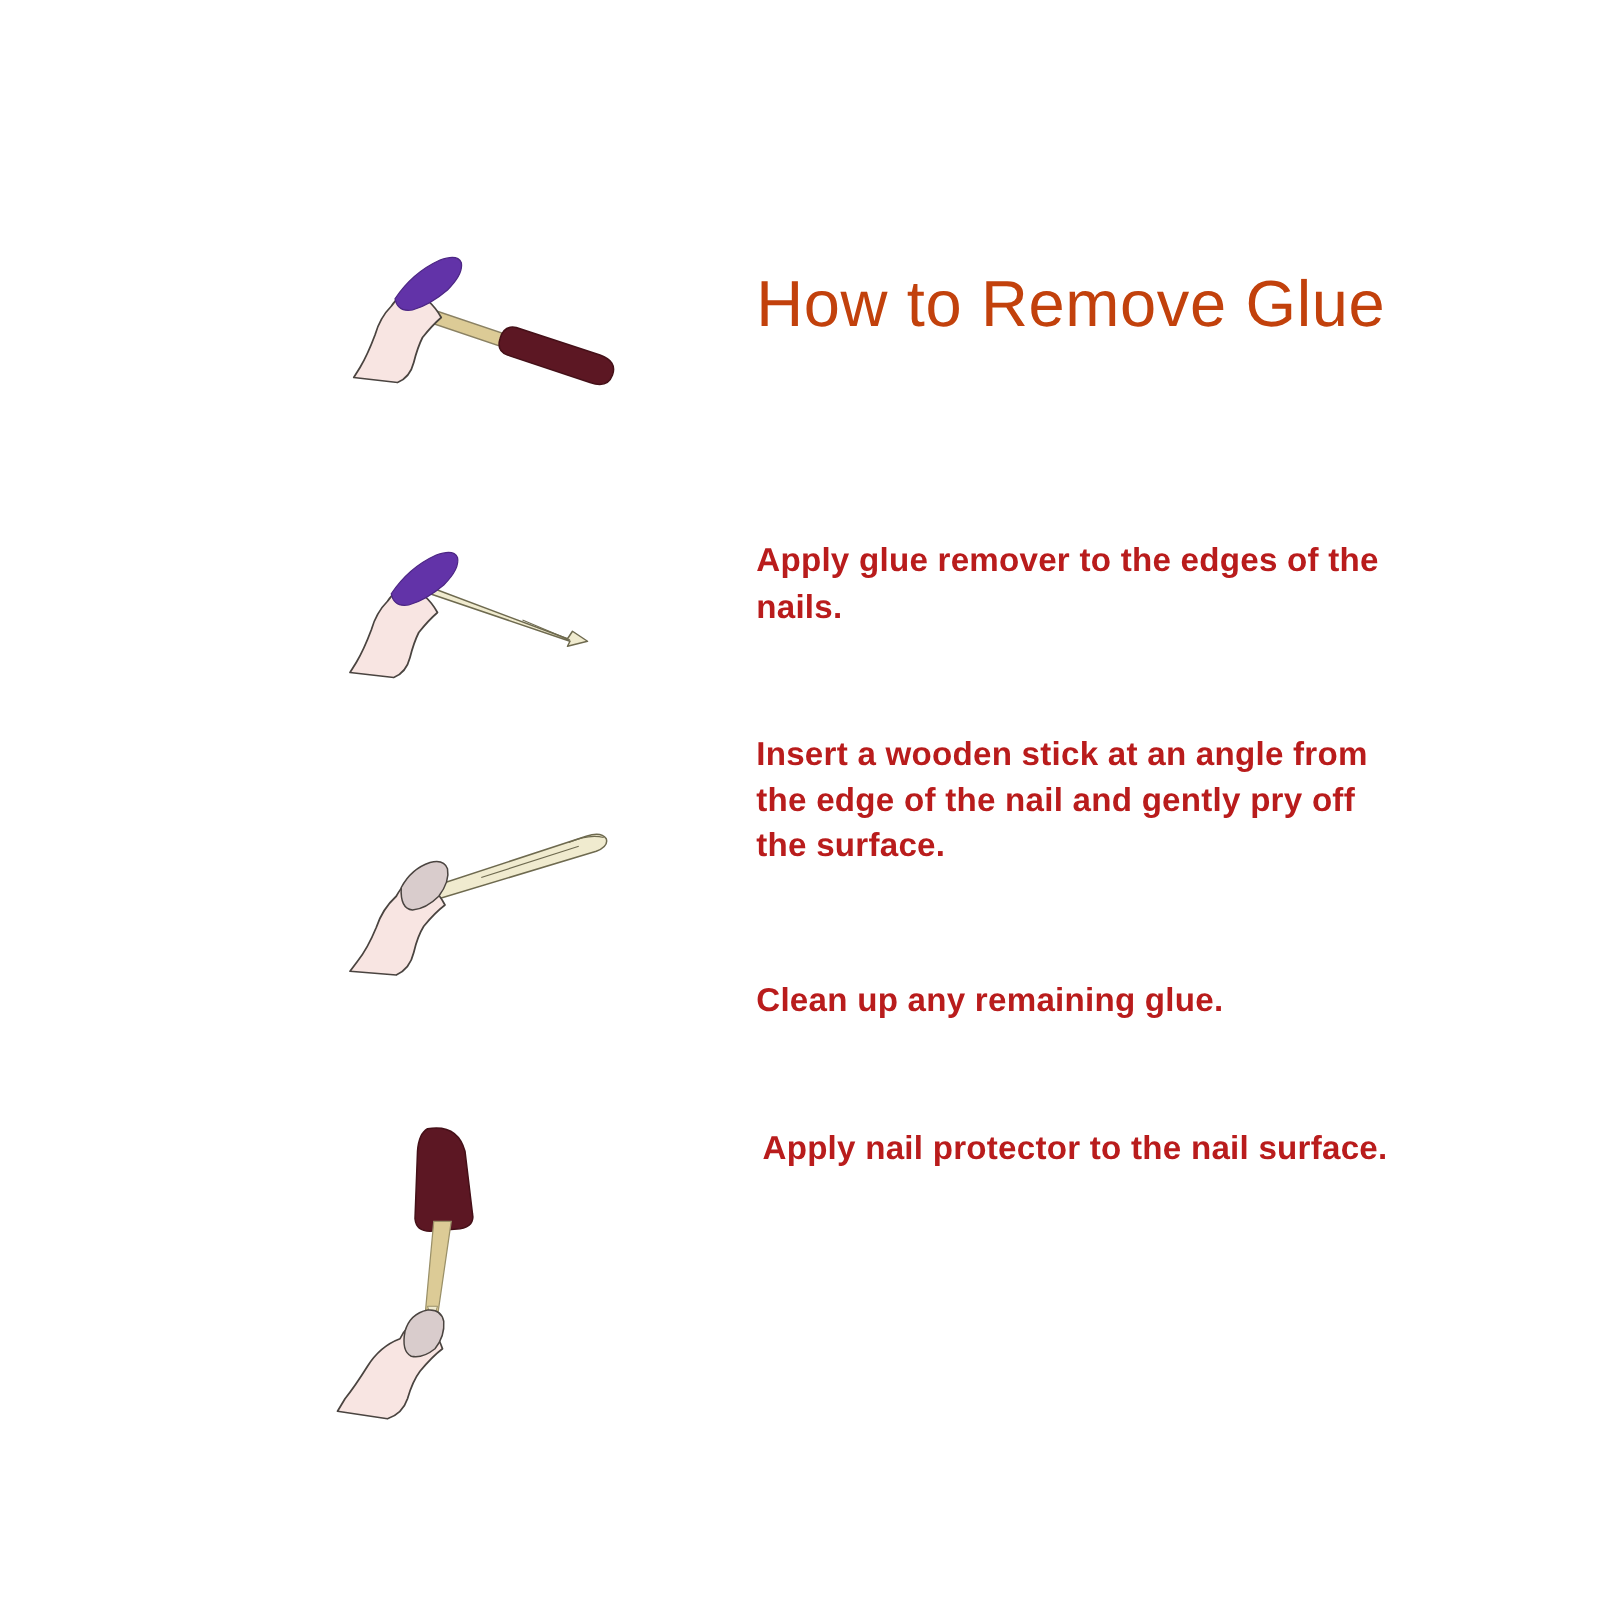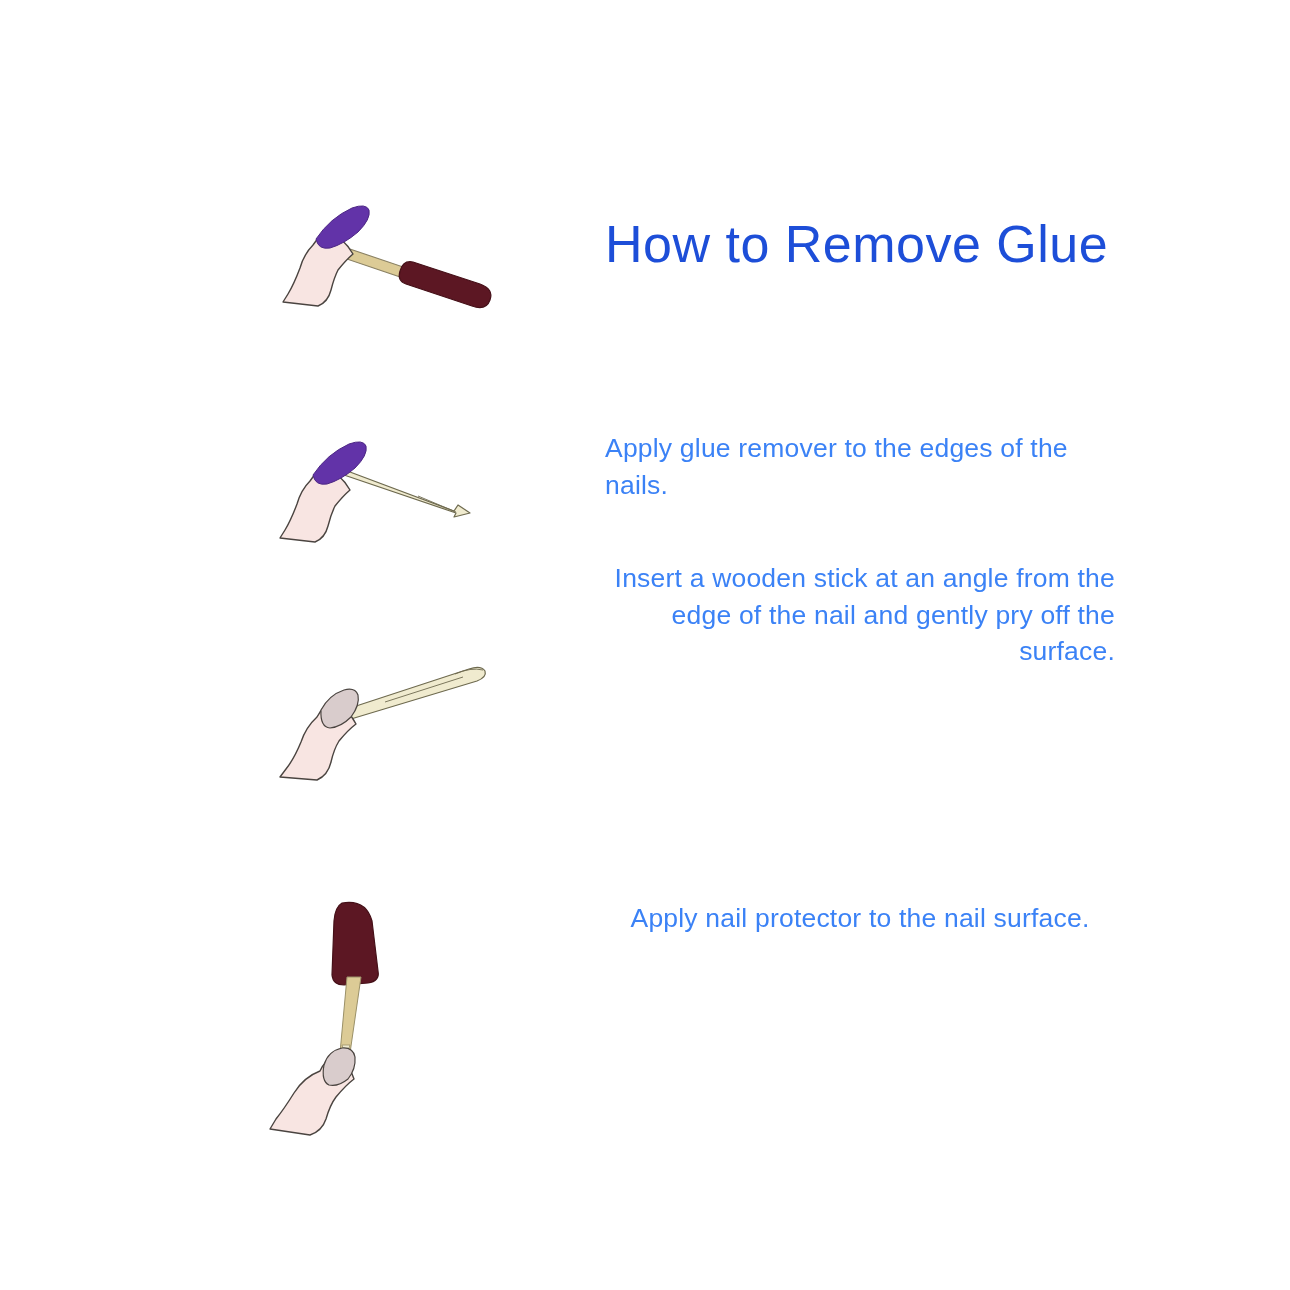"How to Remove Glue" .page-title { color: #1d4ed8 -> #c2410c }
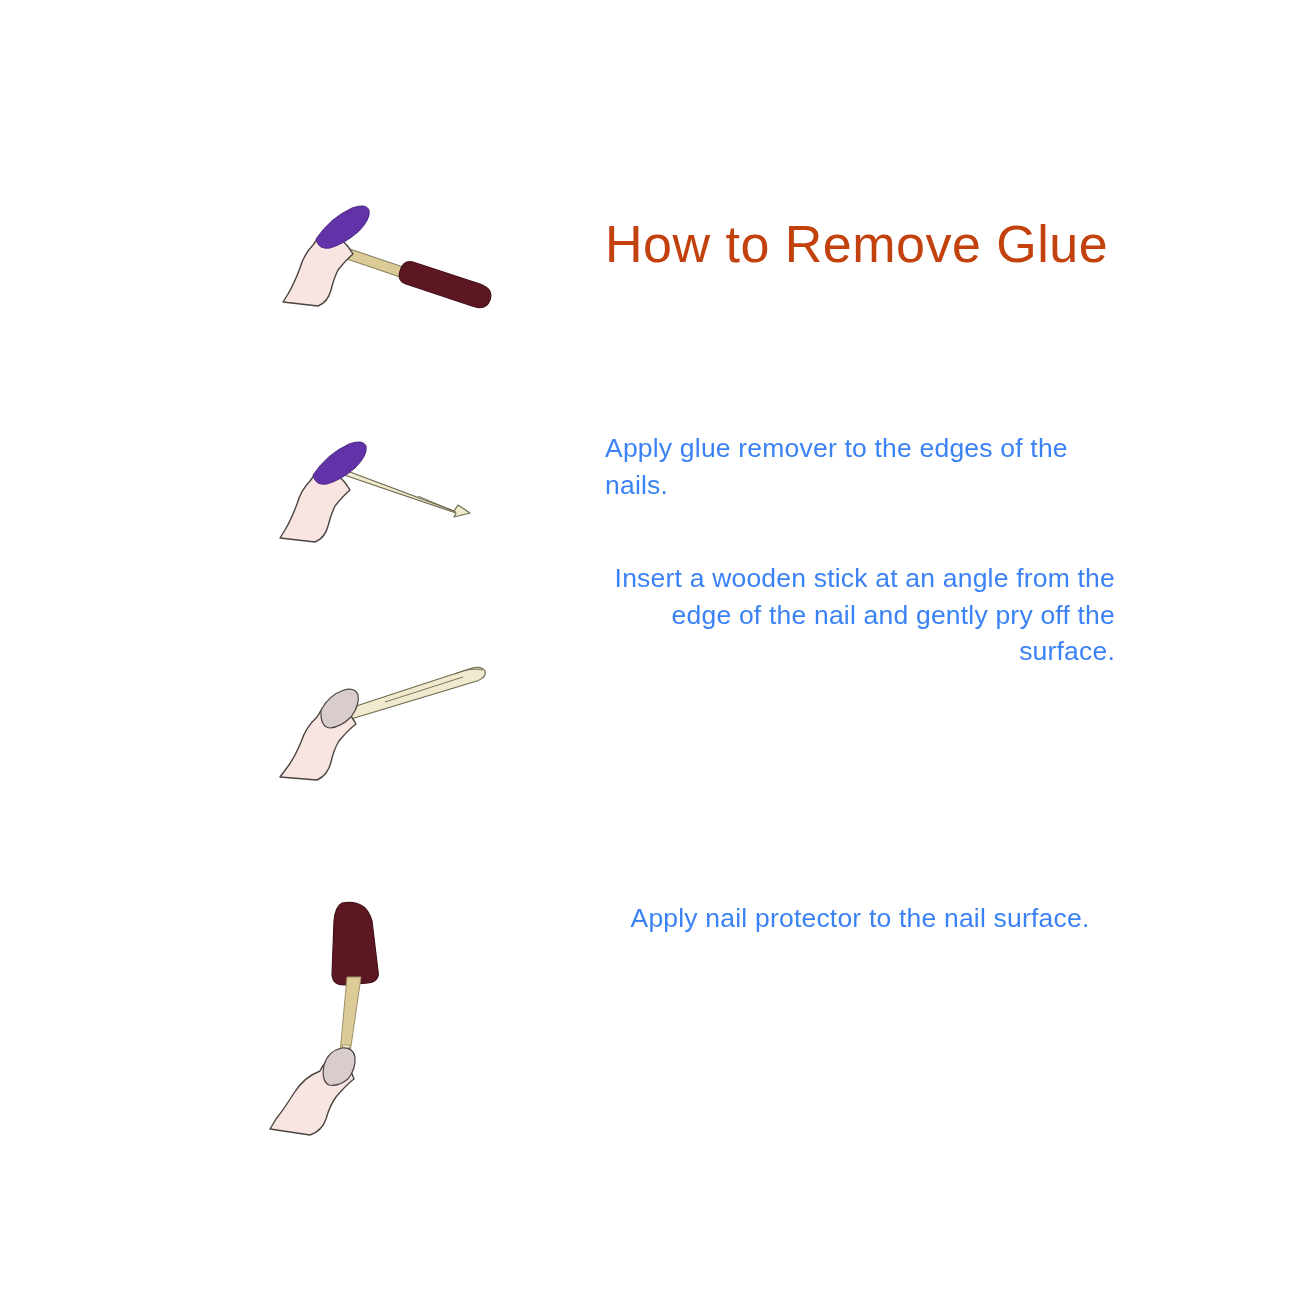"Apply glue remover to the" .step-text { color: #3b82f6 -> #b91c1c; font-weight: 400 -> 700 }
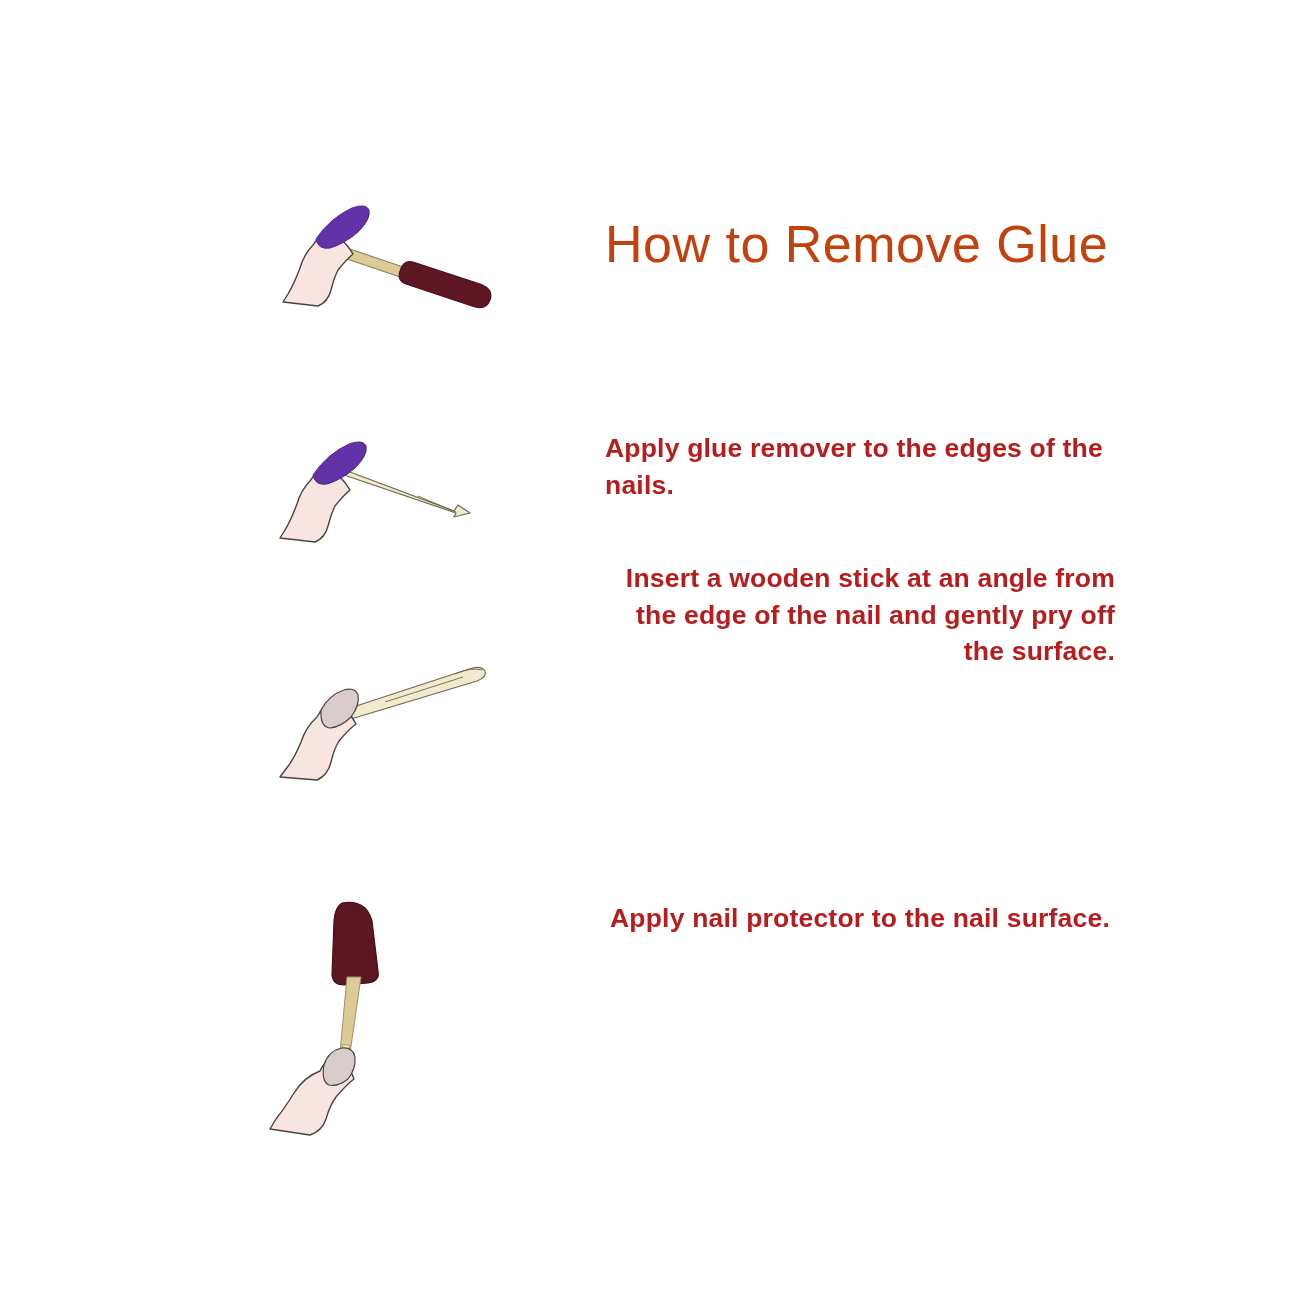"Insert a wooden stick at" .step-text-2 { text-align: right -> none; top: 560px -> 585px }
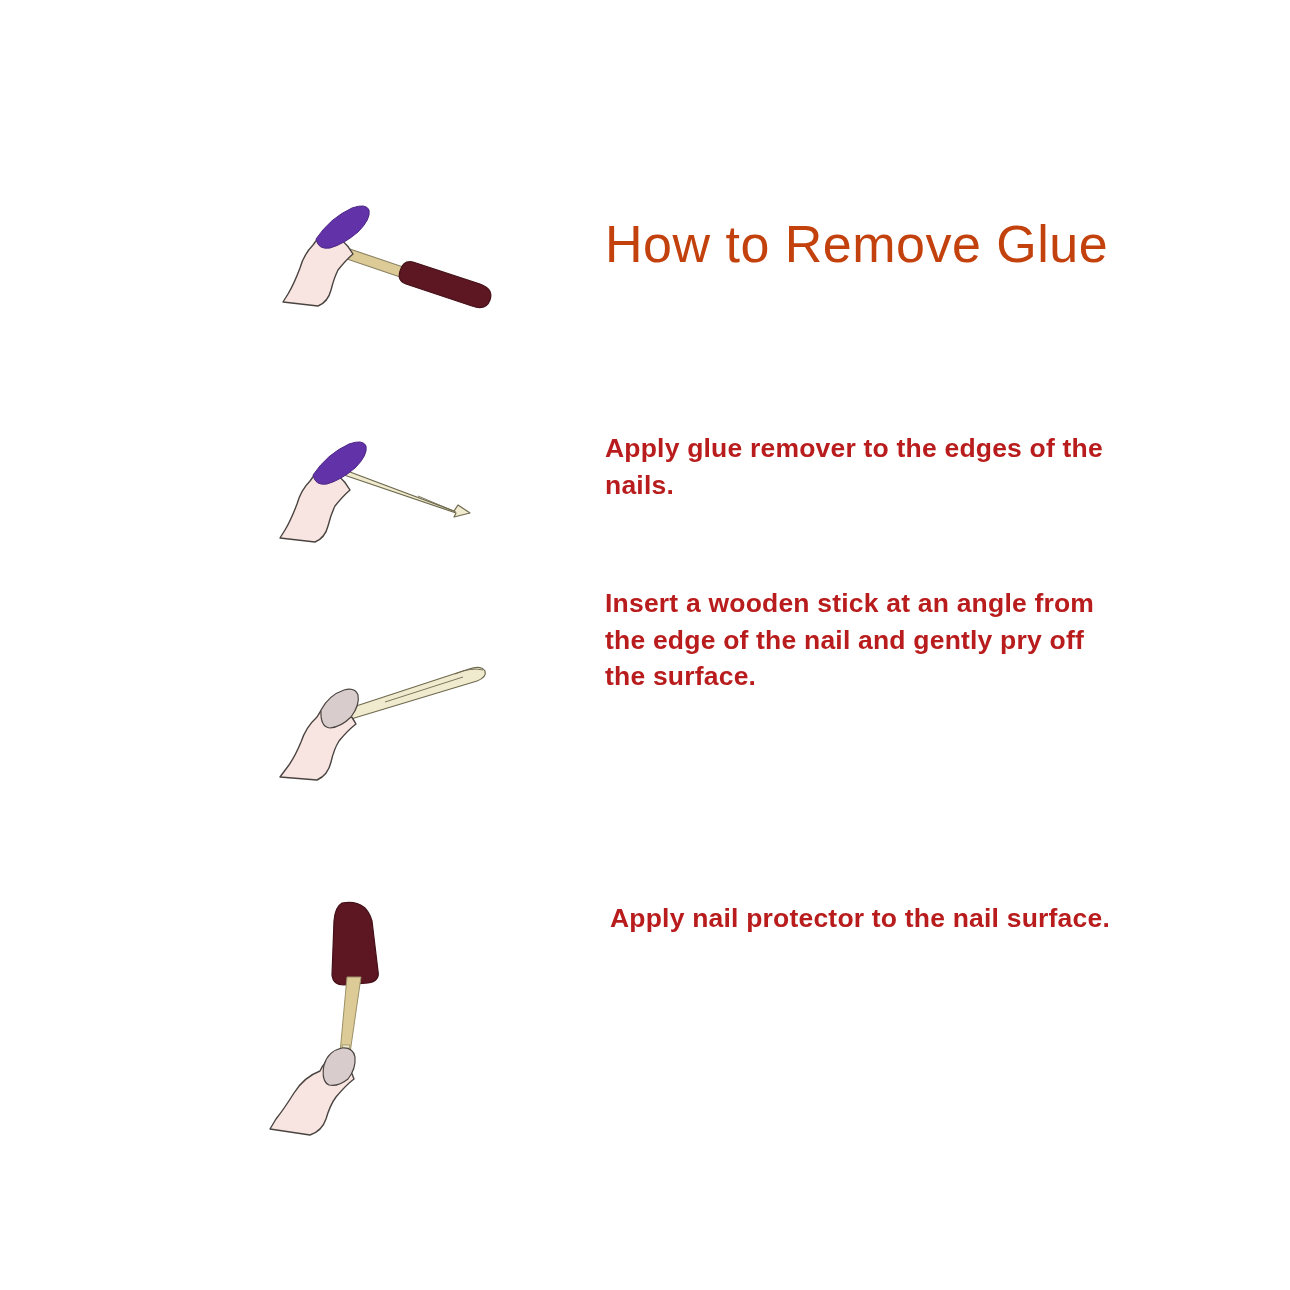"Clean up any remaining glue." div.step-text { html: none -> <div>Clean up any remaining glue.</div> }
